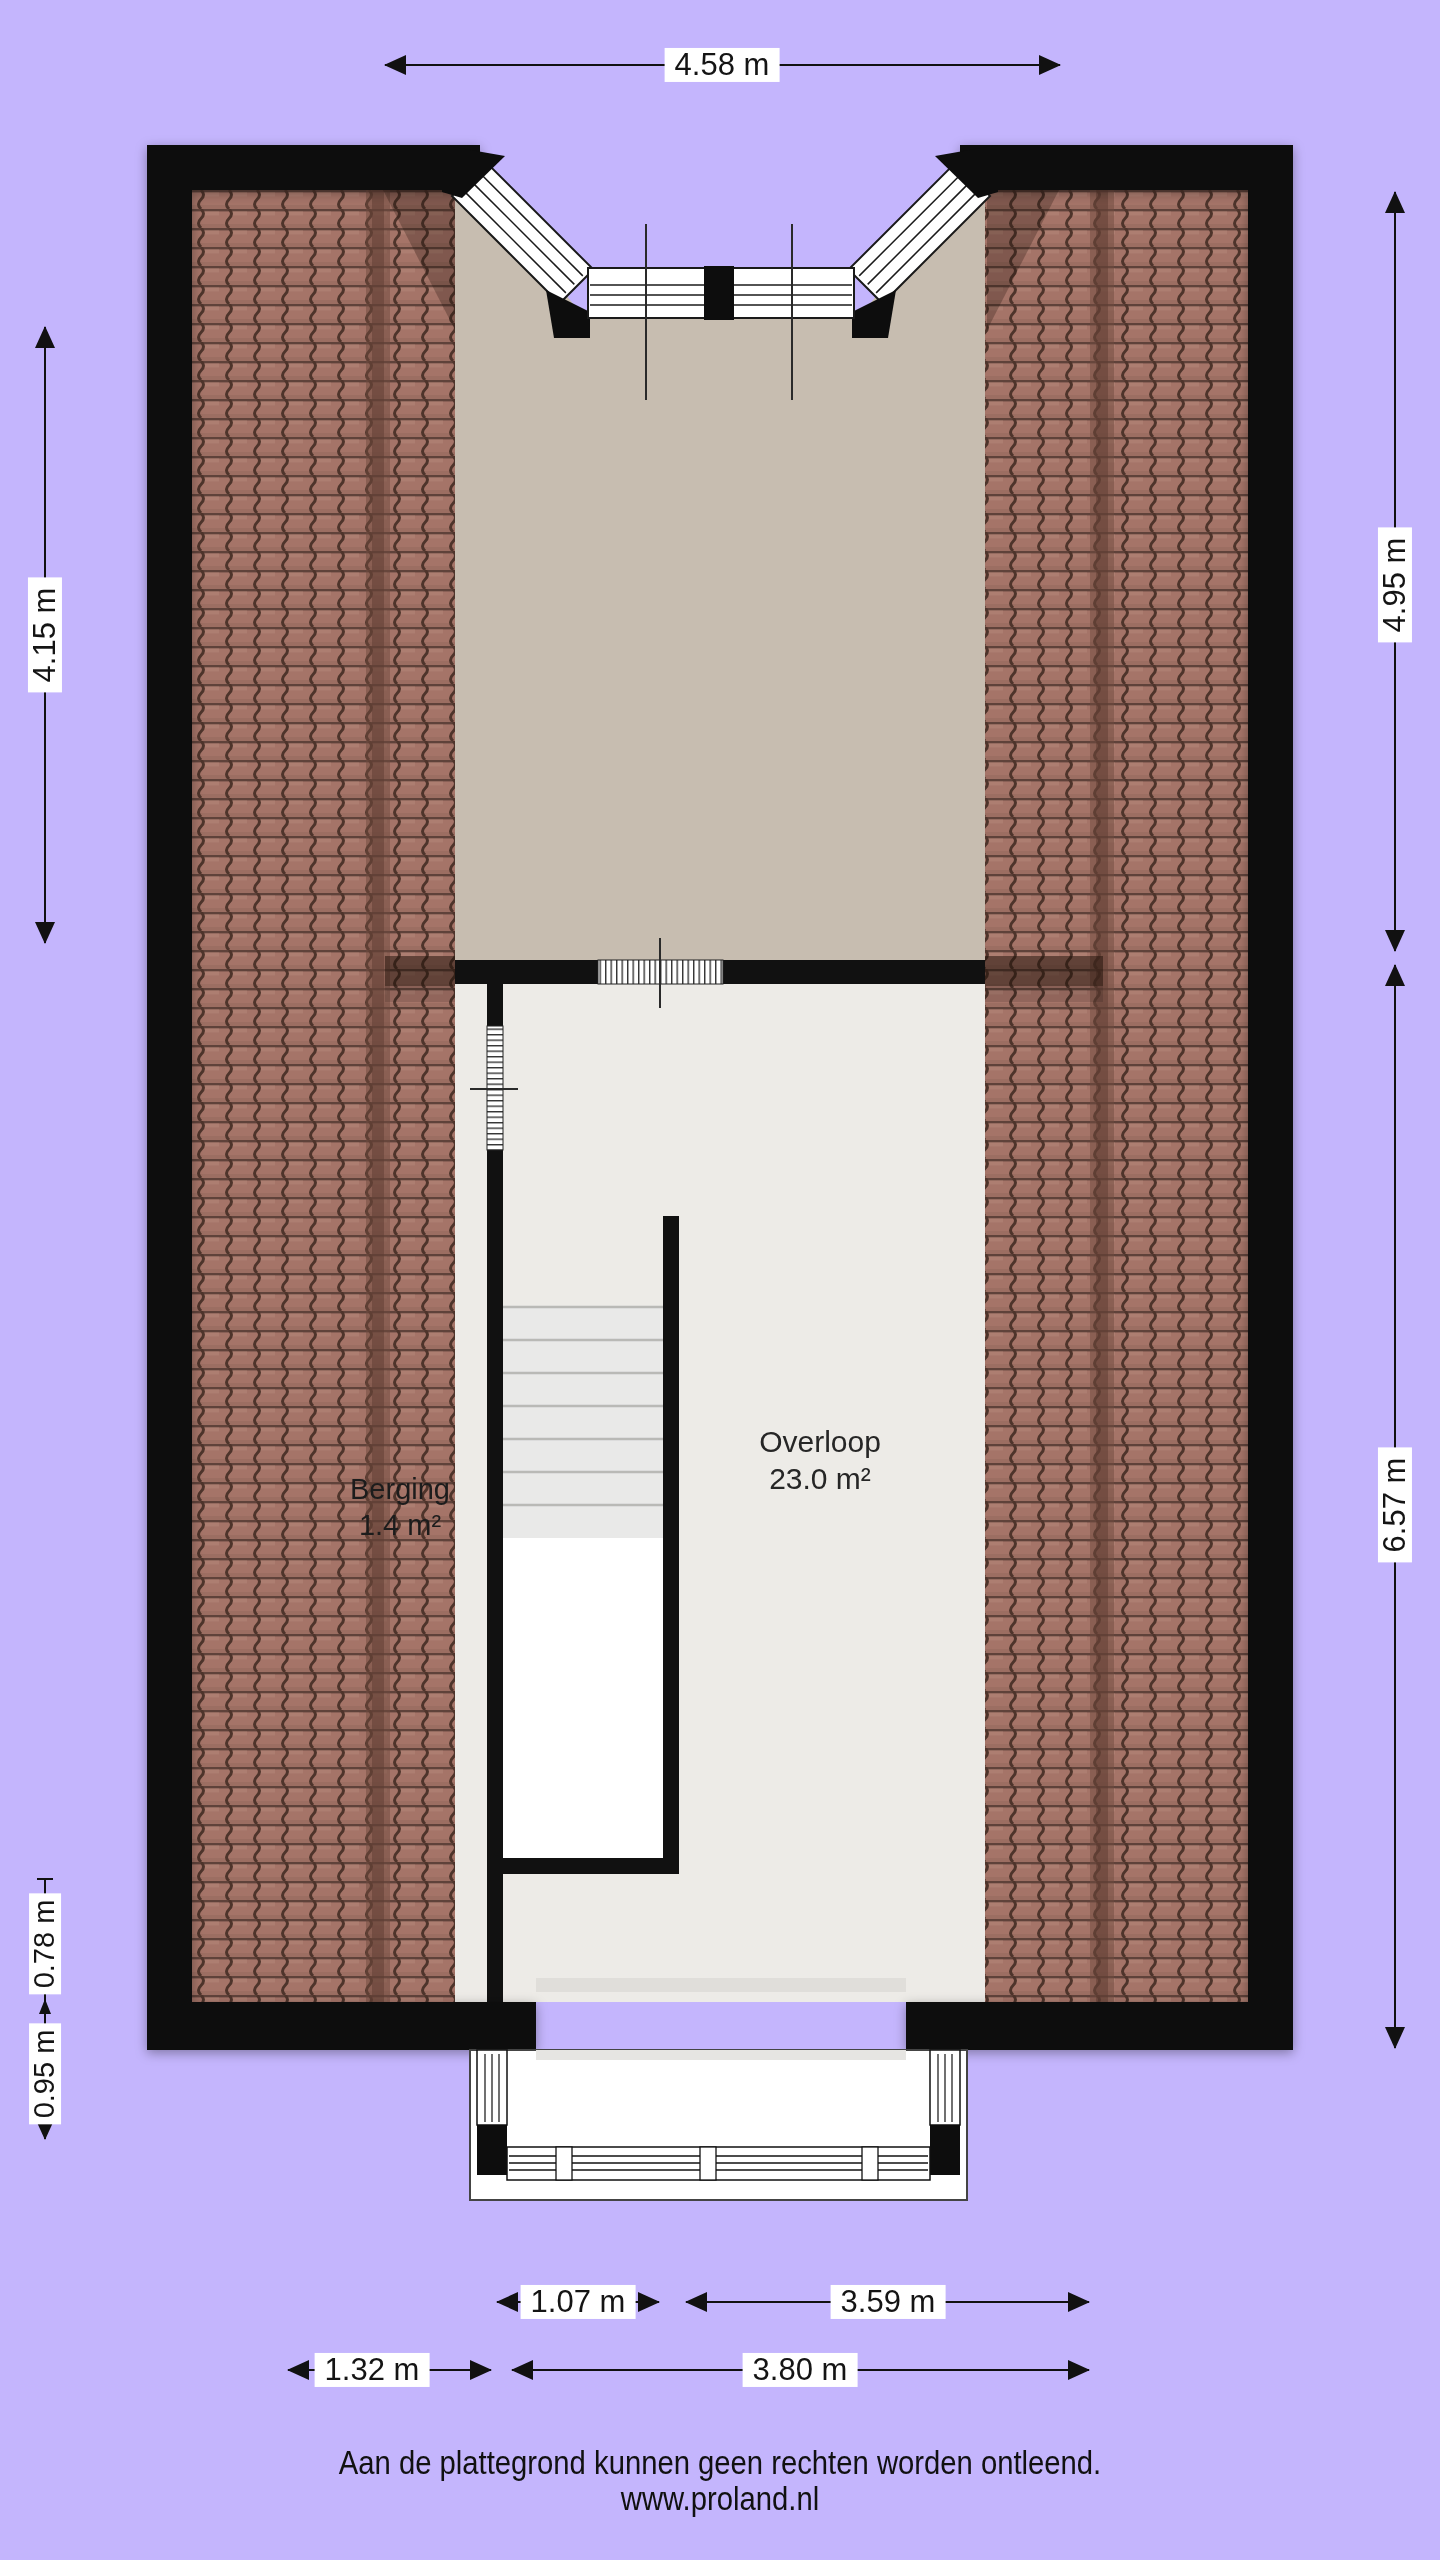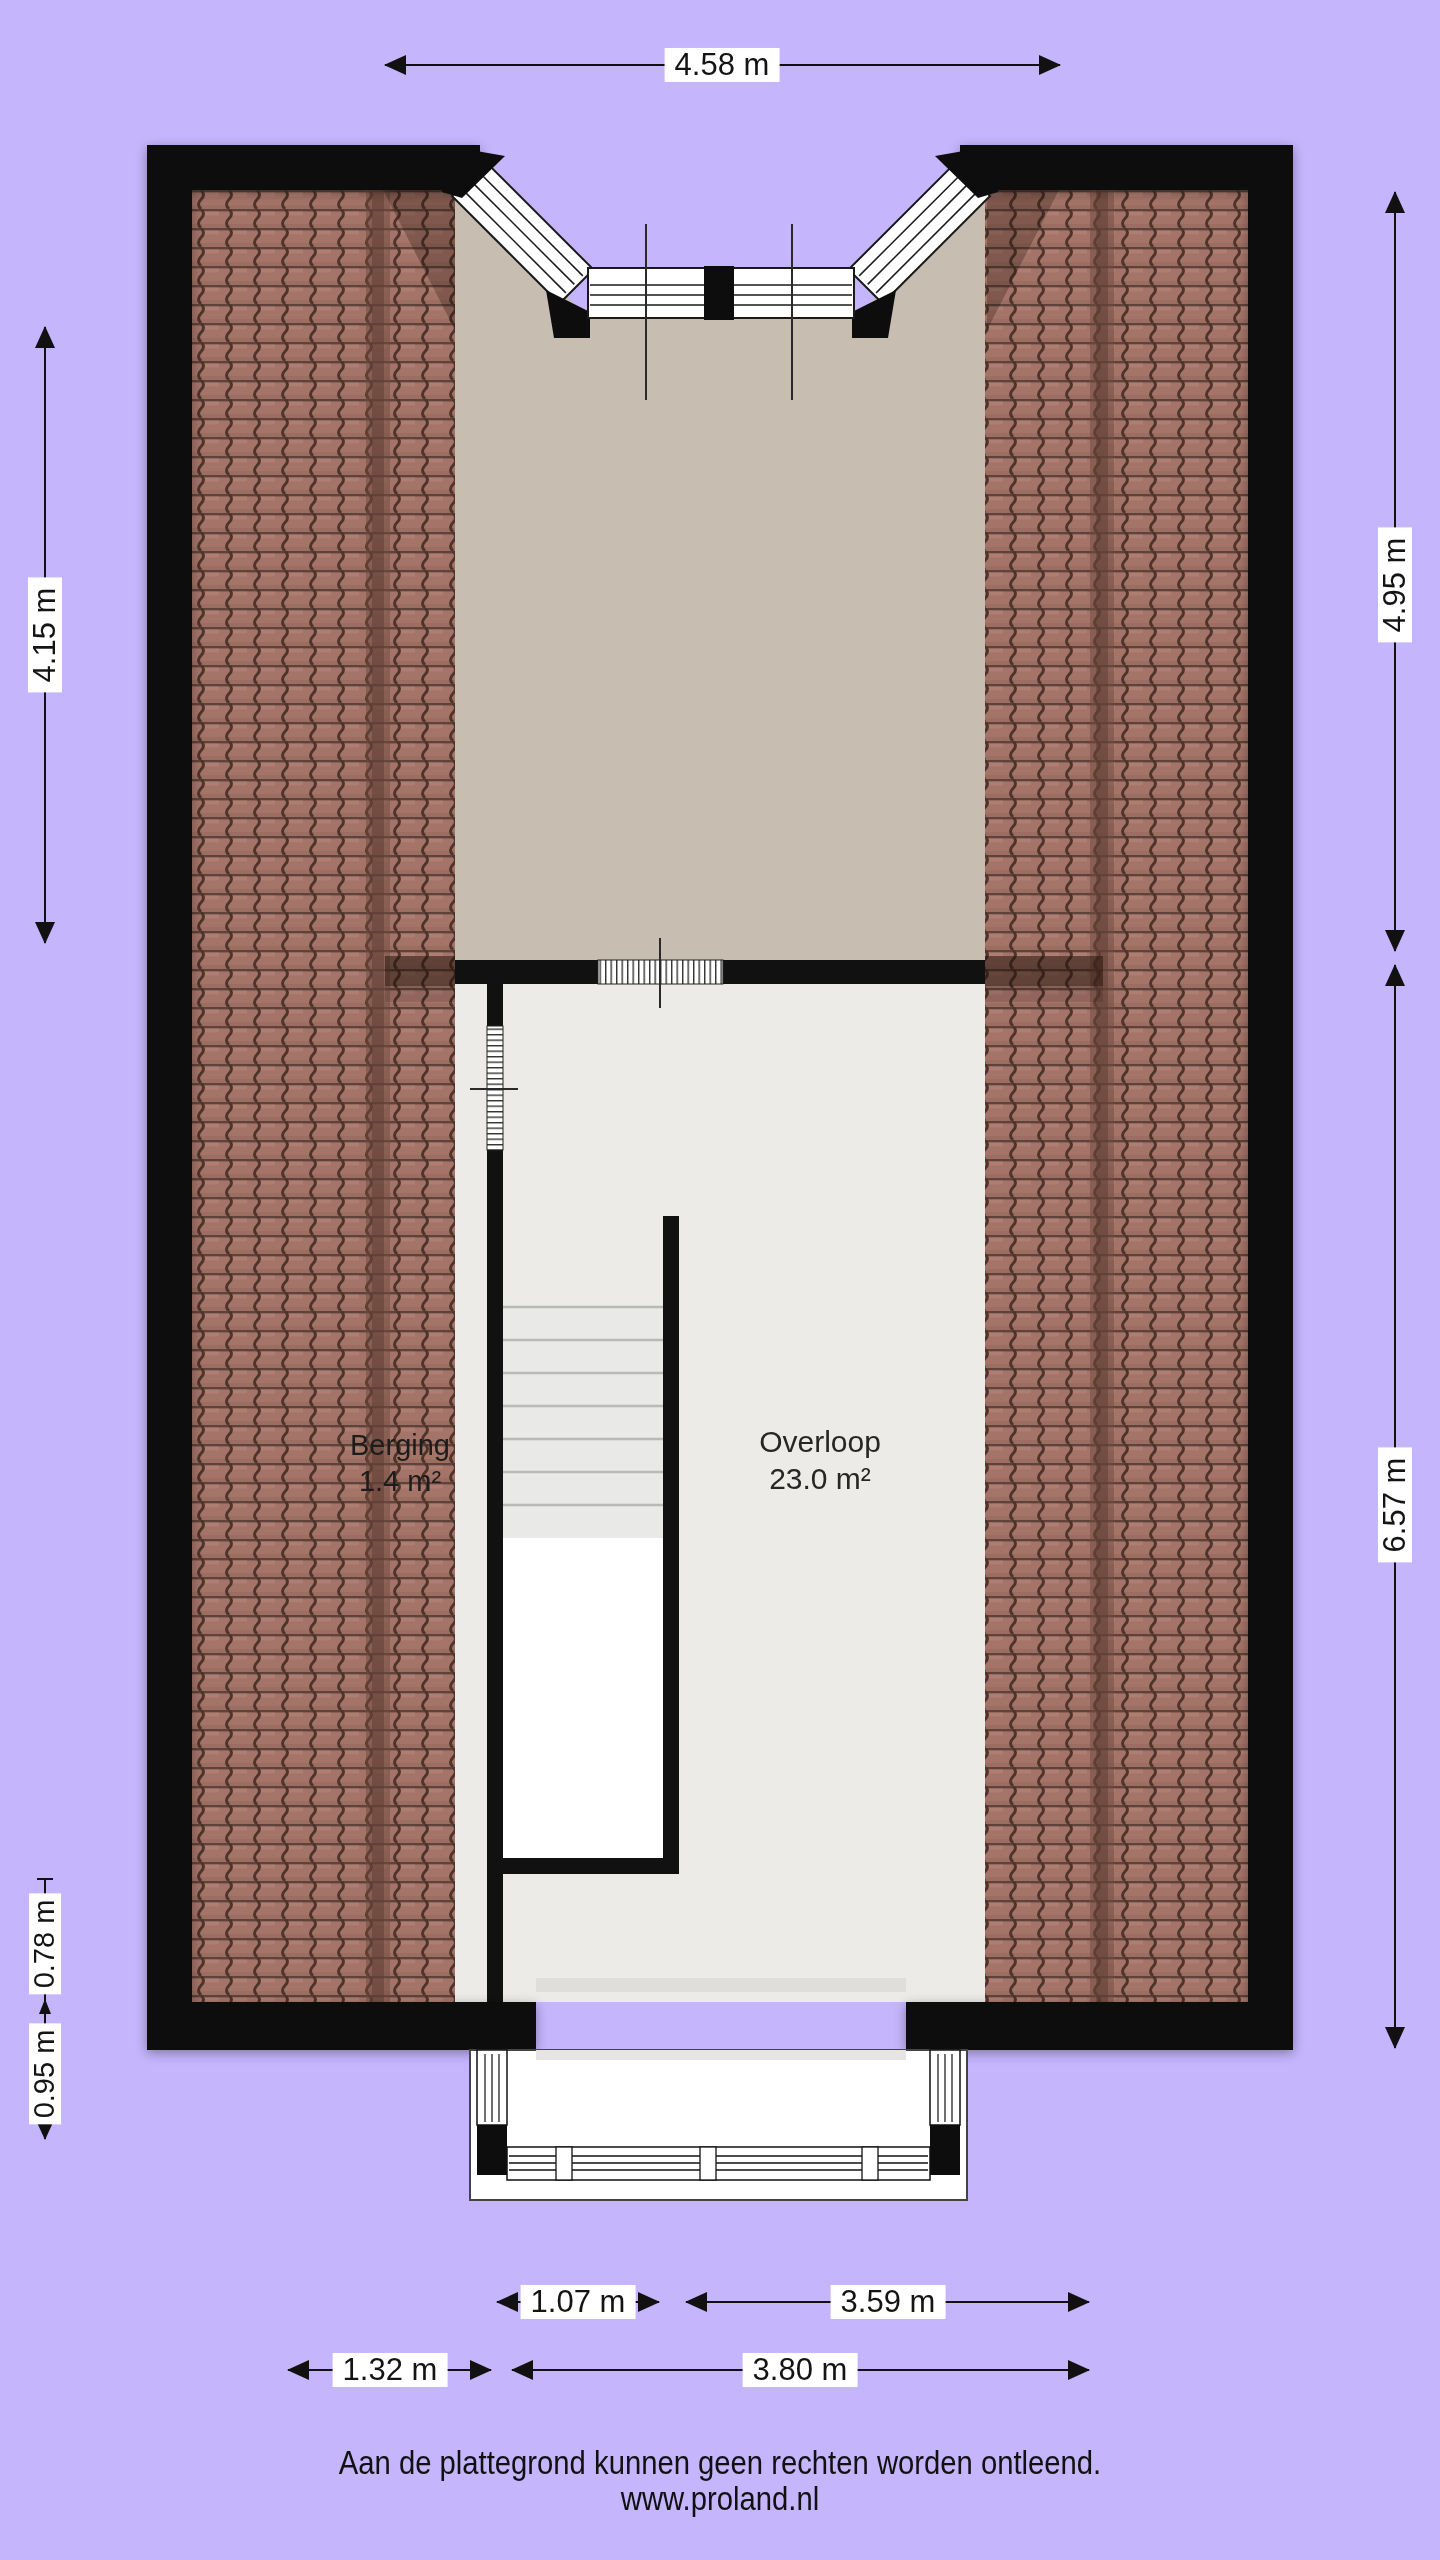"Berging" div.roomlabel { top: 1464px -> 1508px }
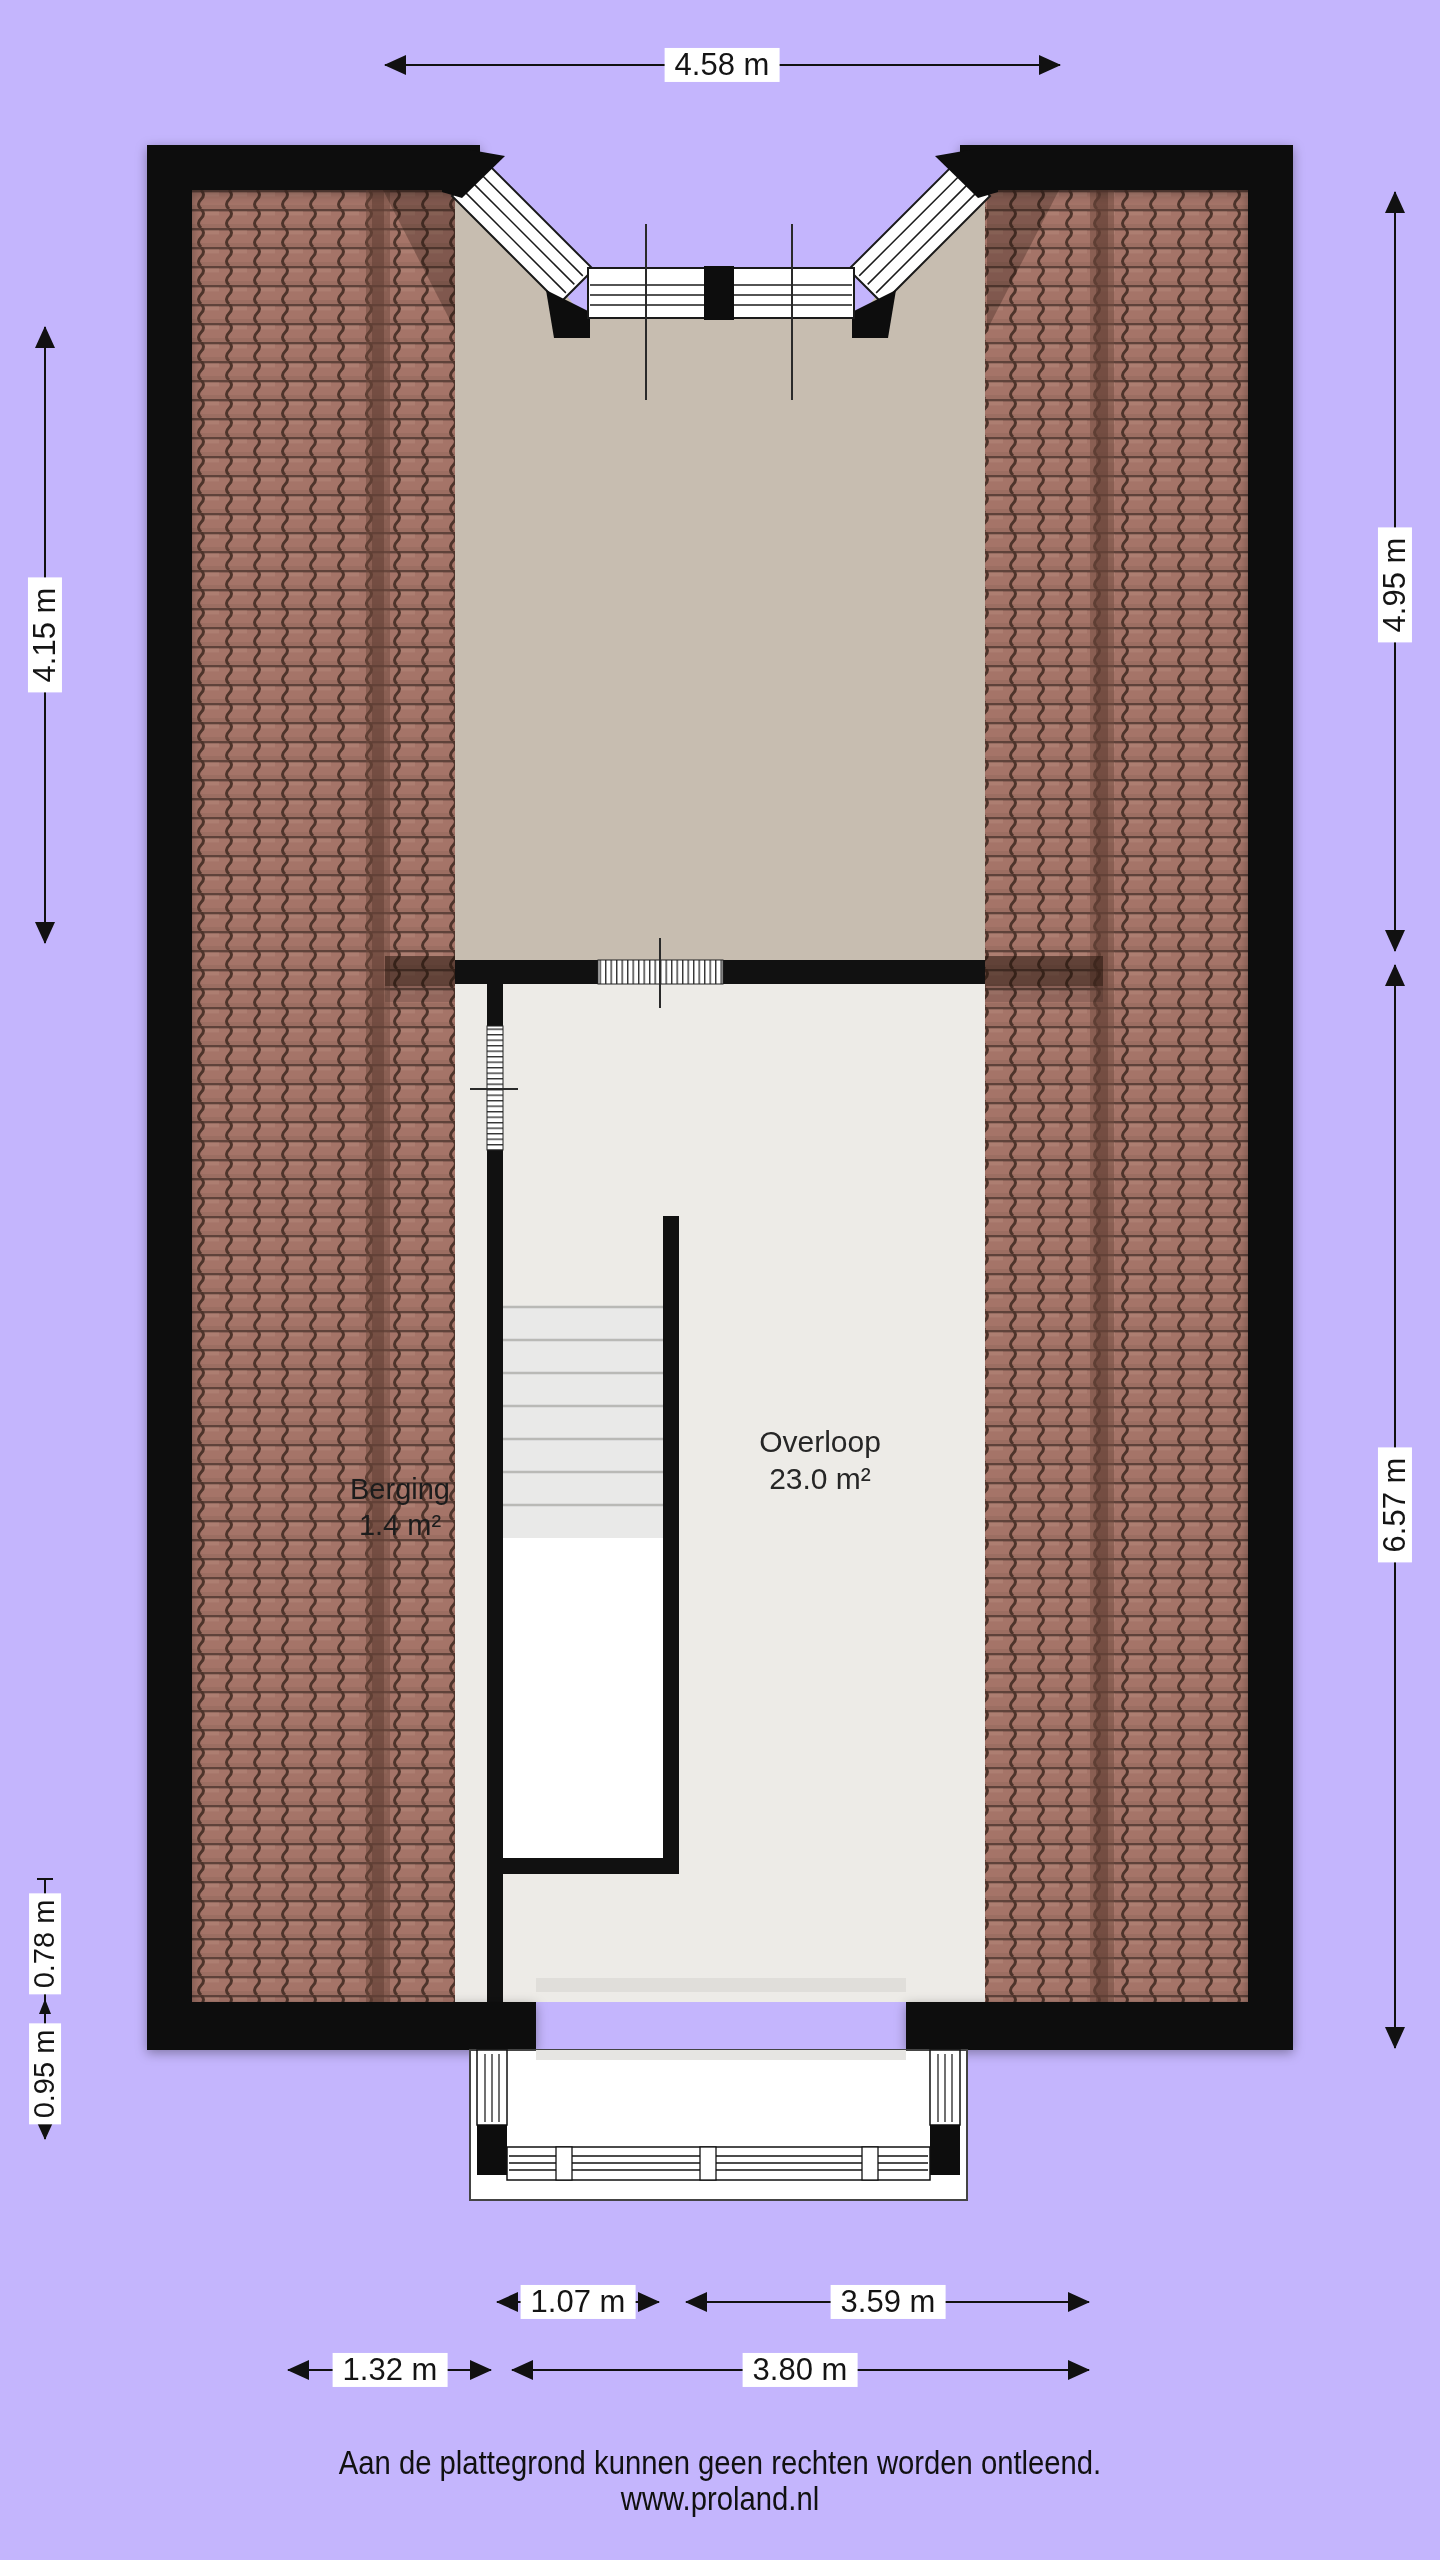"1.32 m" div.dim { left: 390px -> 372px }
